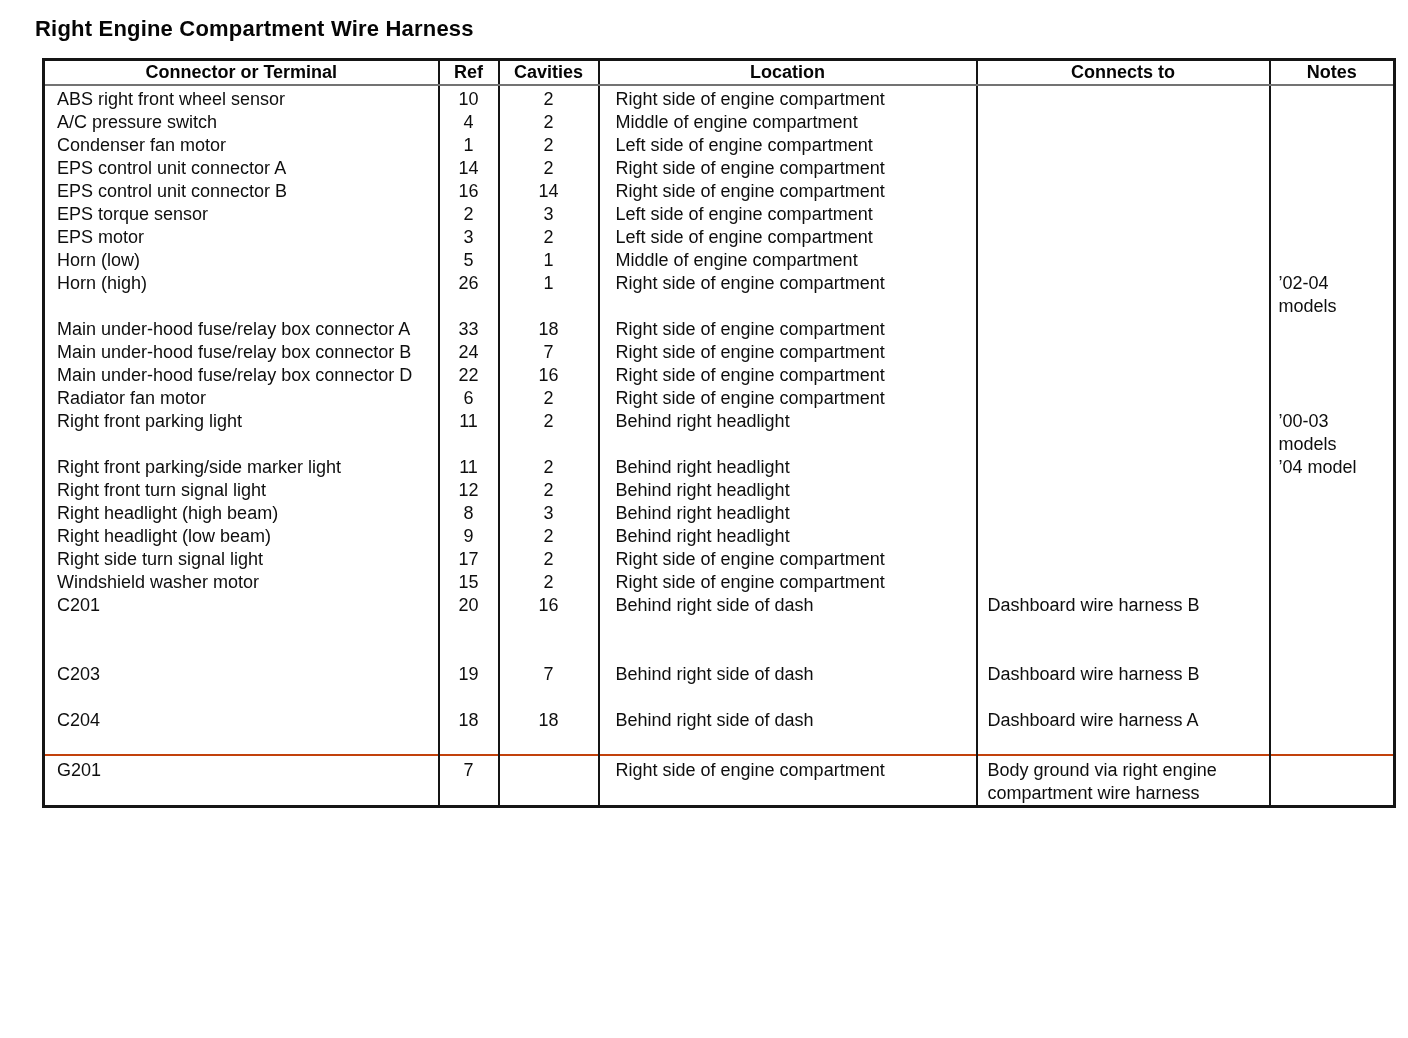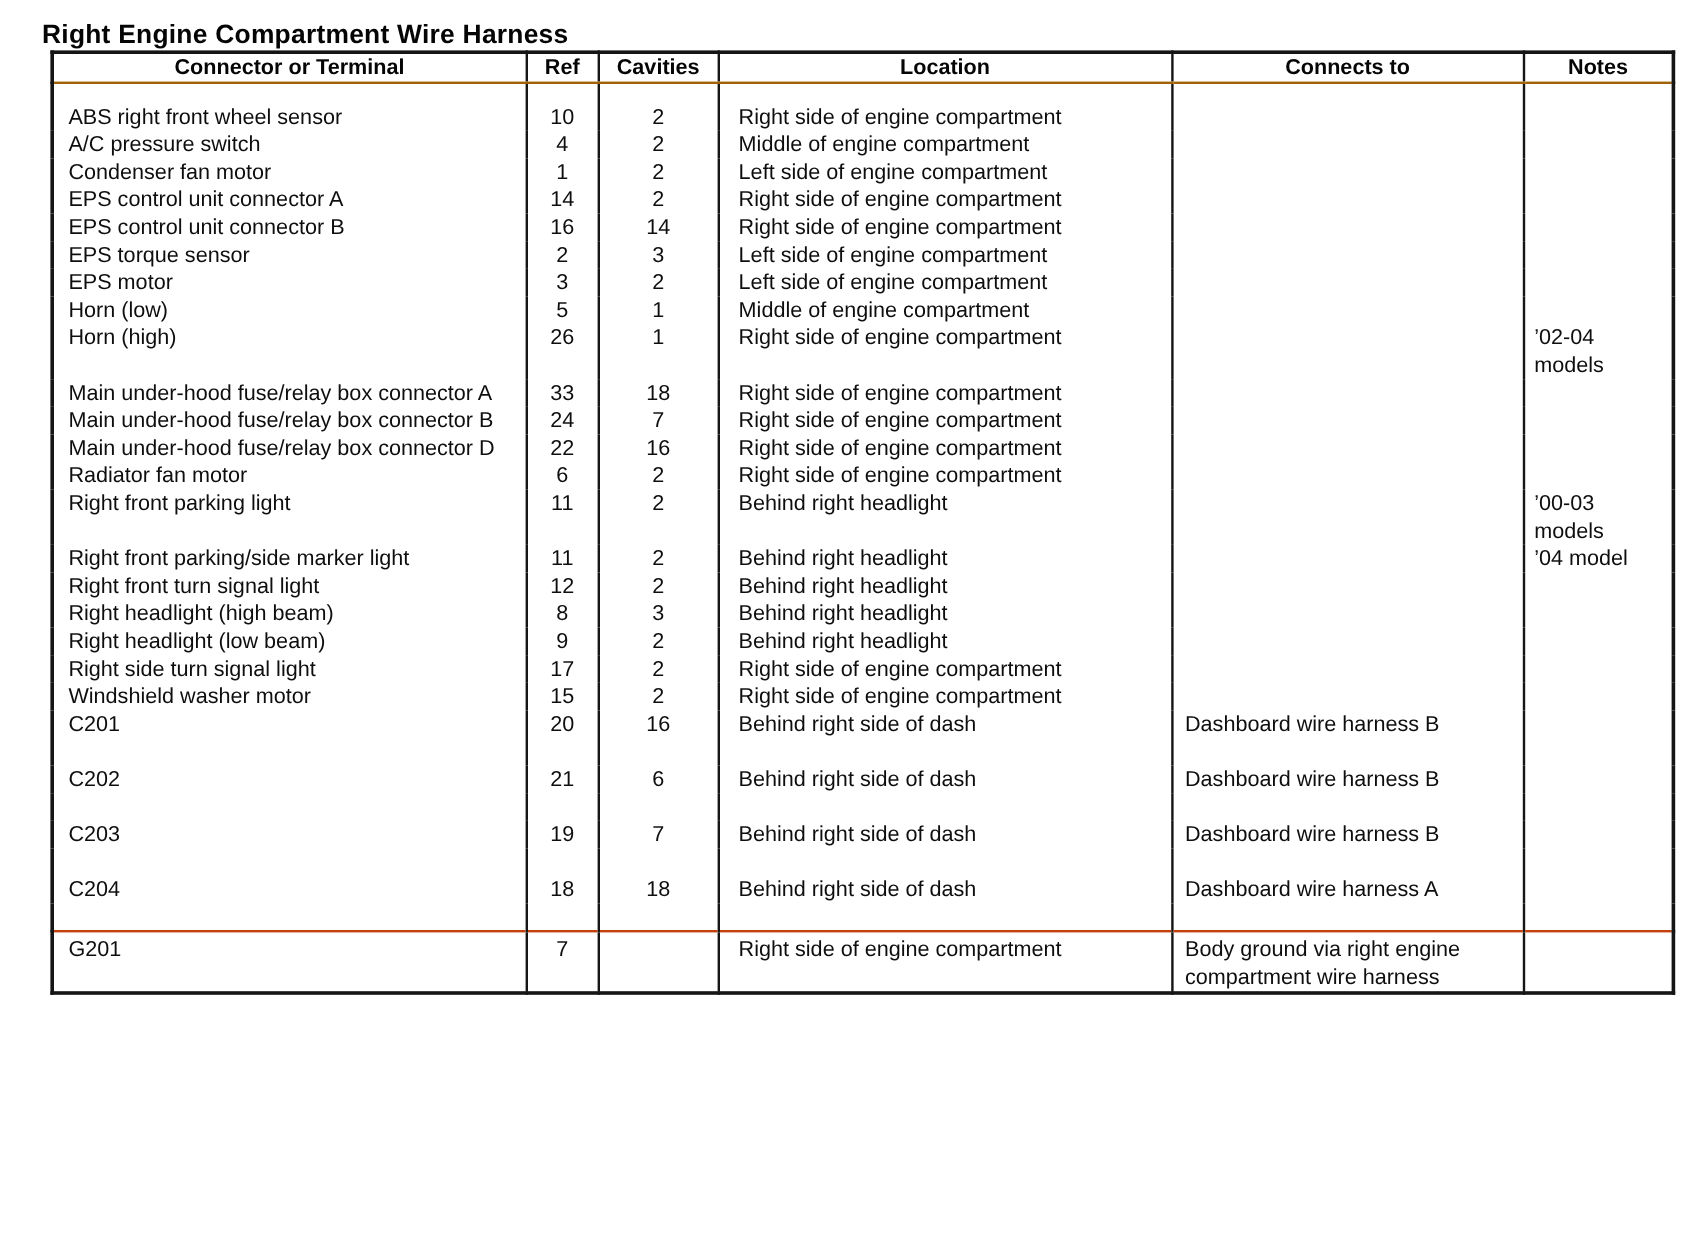"Right Engine Compartment Wire Harness" .title { margin-bottom: none -> 16px }
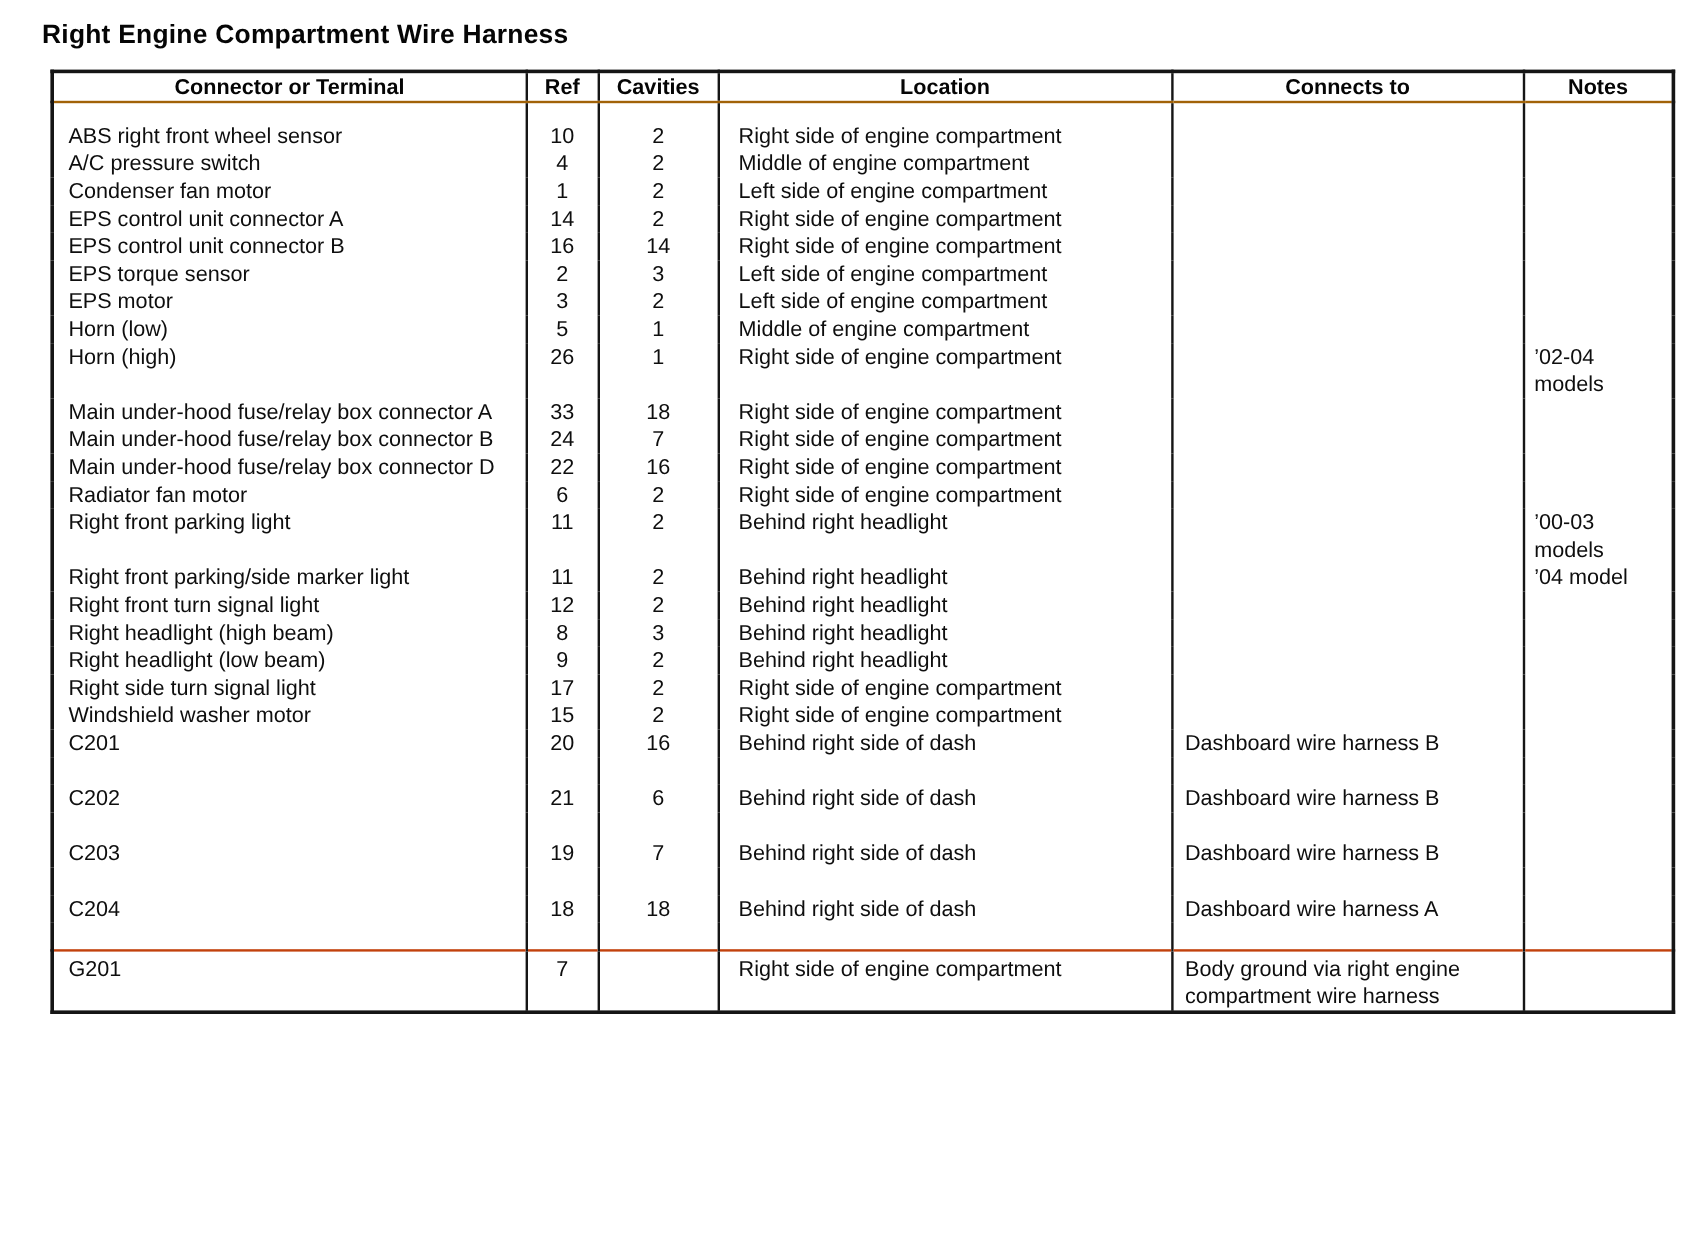"Connector or Terminal" th { border-bottom: 2px solid #a16207 -> 2px solid #737373 }
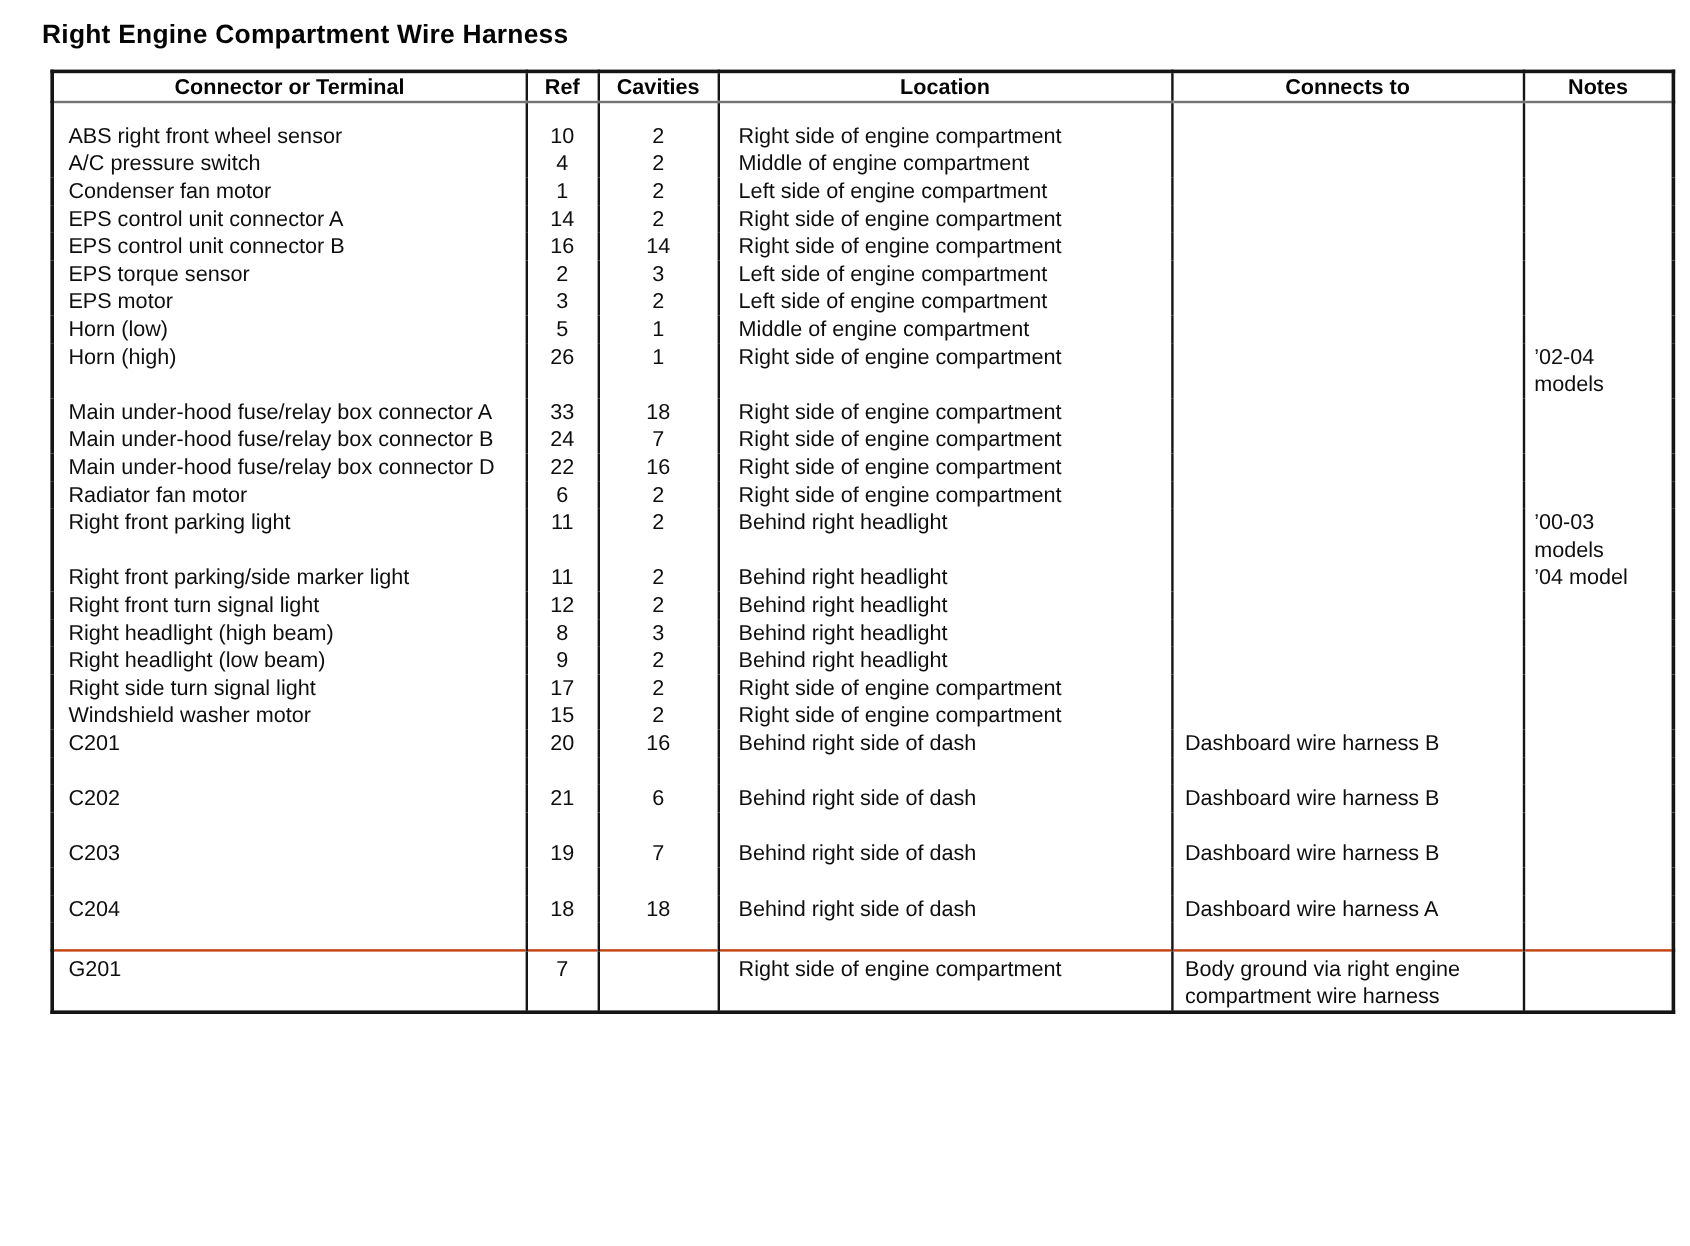"ABS right front wheel sensor" tbody tr:first-child td { padding-top: 16px -> 2px }
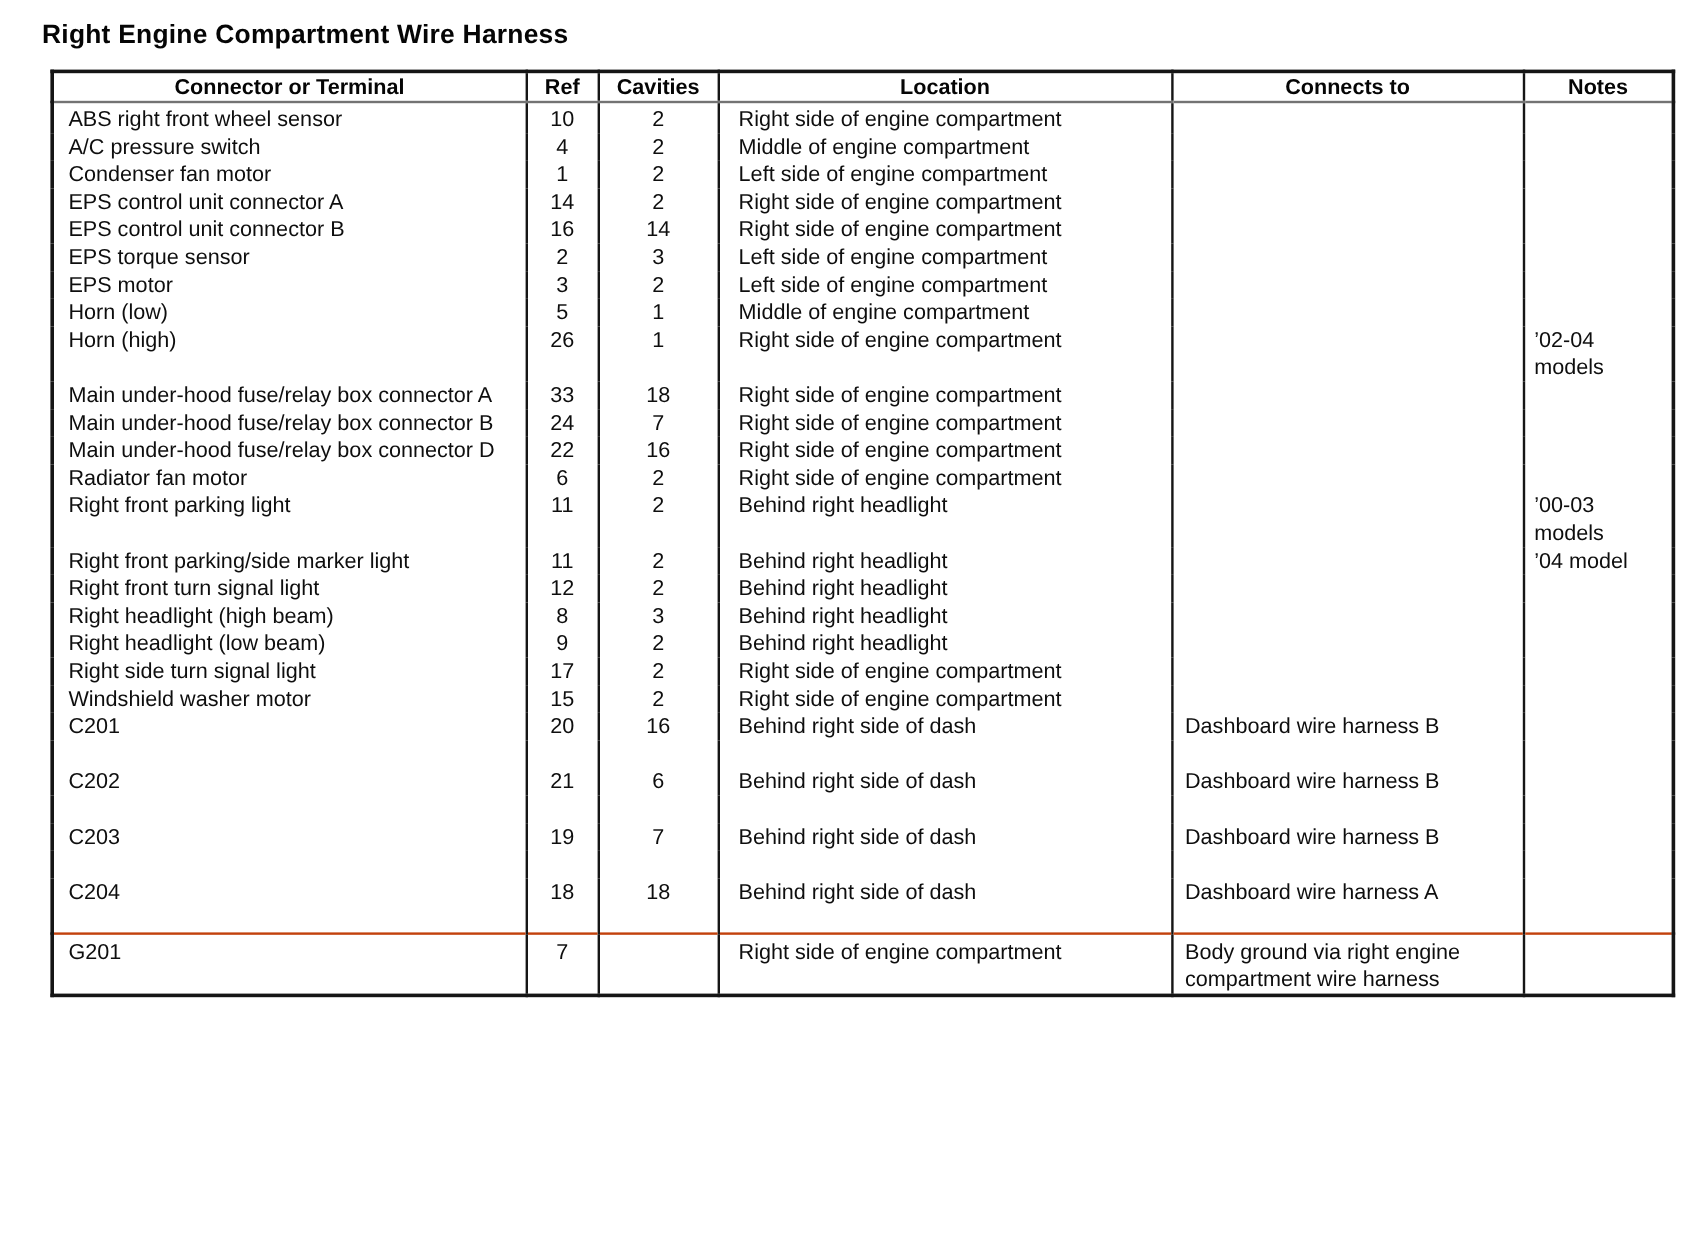"C202" tr { html: <tr> <td>C202</td> <td>21</td> <td>6</td> <td>Behind right side of dash</td> <td>Dashboard wire harness B</td> <td></td> </tr> -> none }
